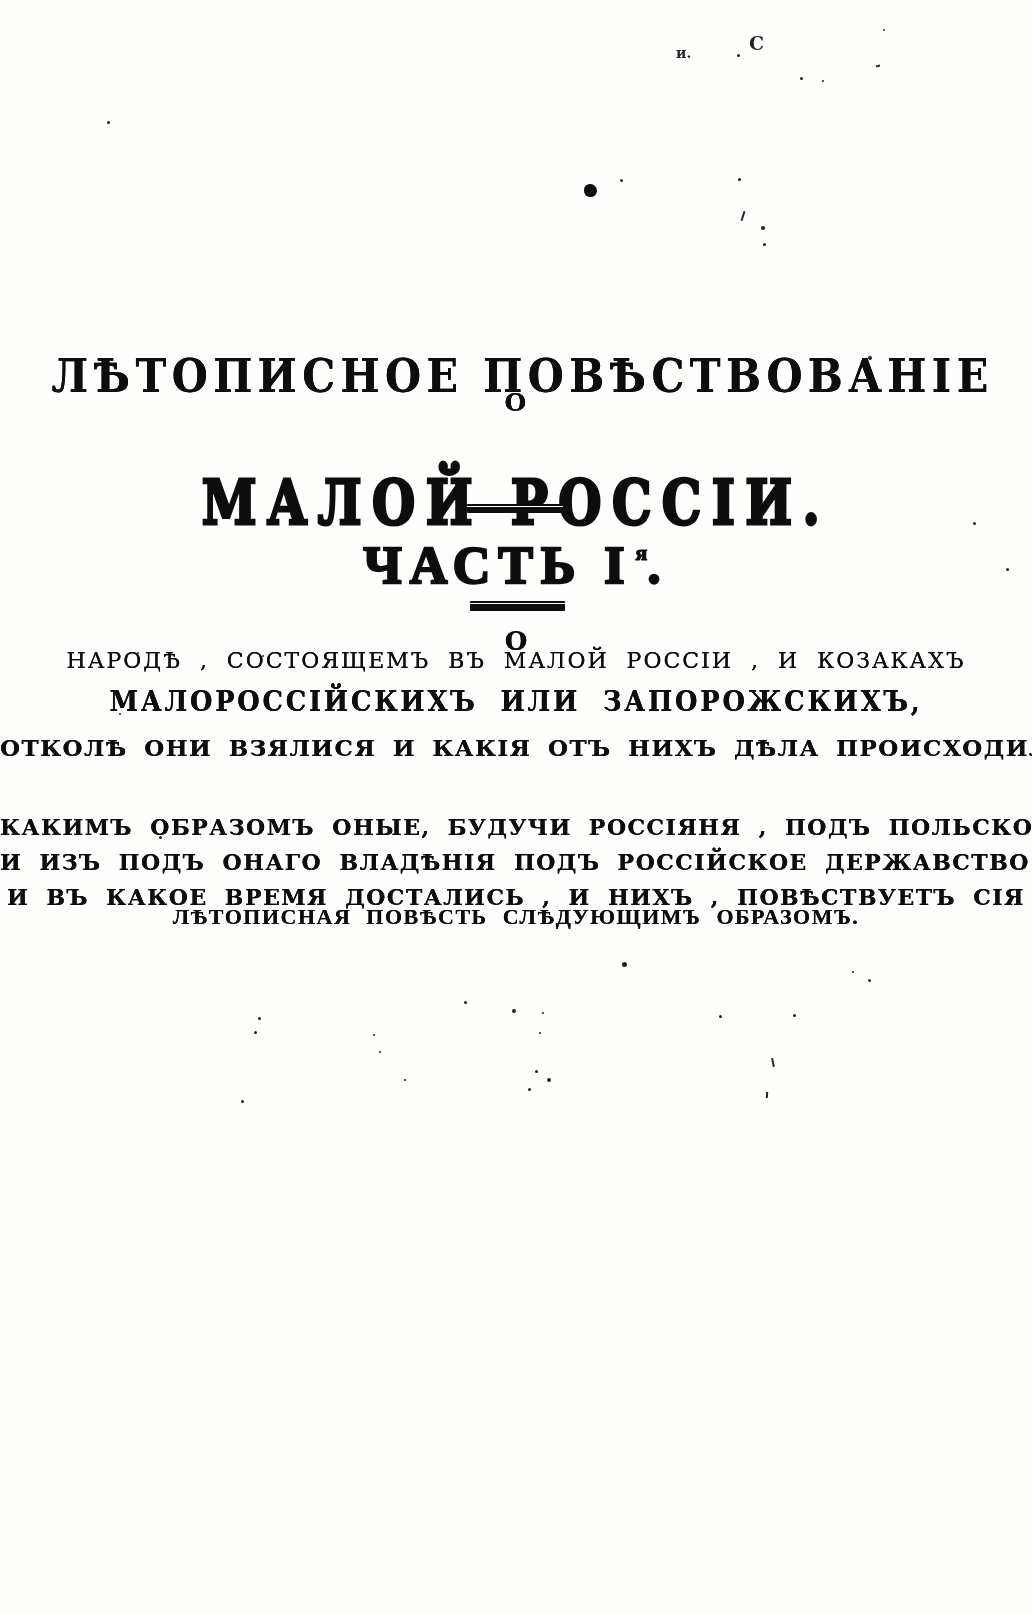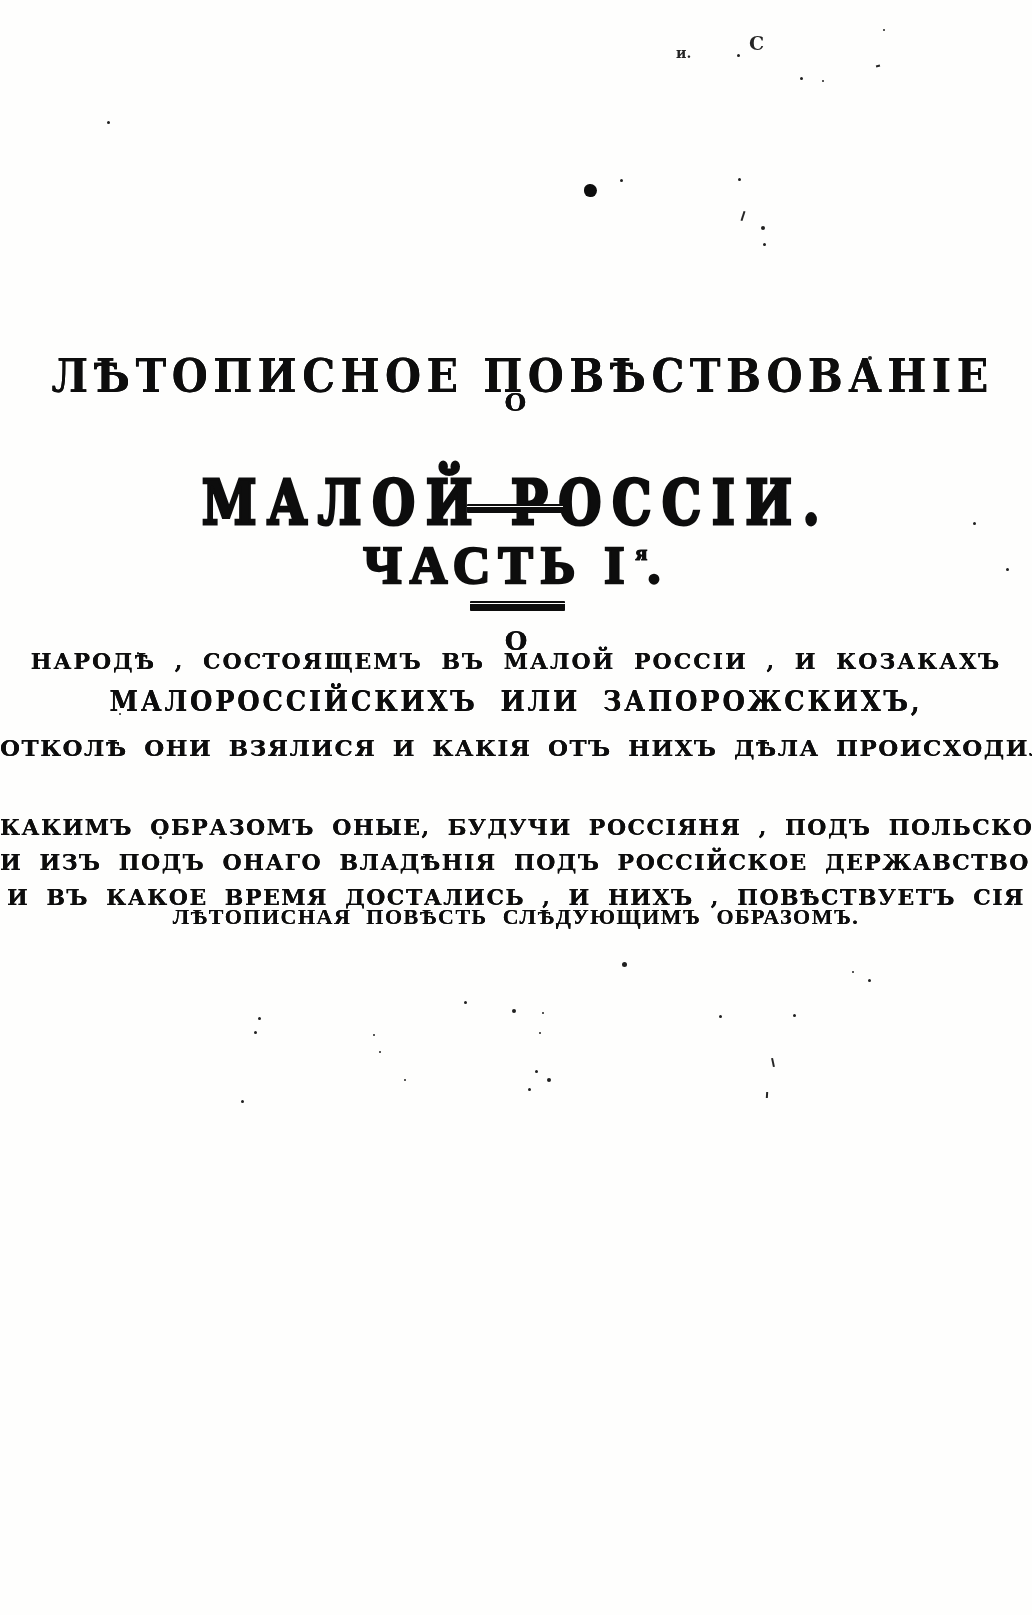"НАРОДѢ , СОСТОЯЩЕМЪ ВЪ МАЛОЙ" .ln-a { font-weight: 700 -> 400 }
